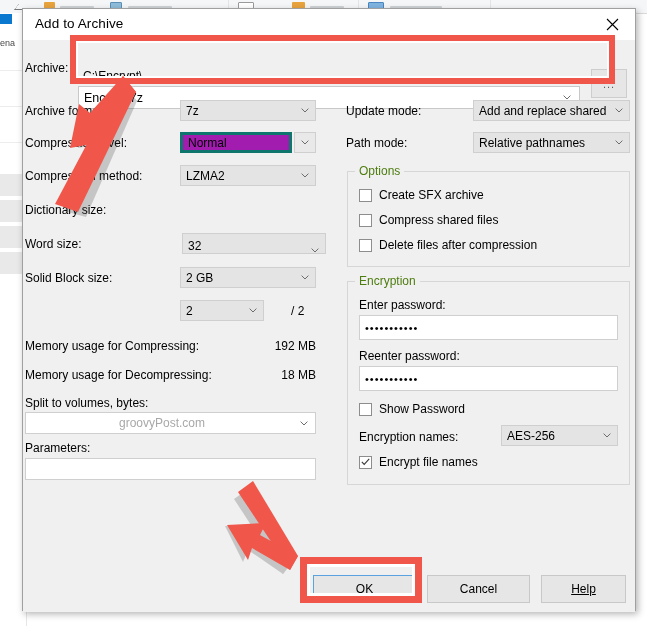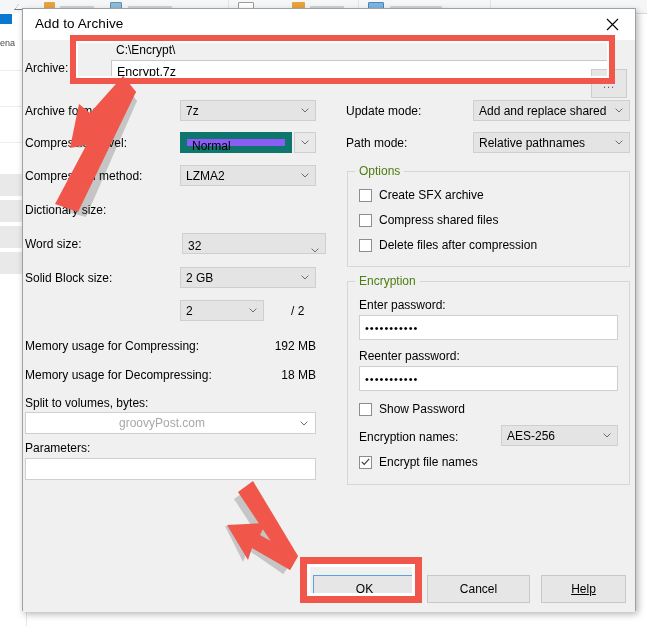"C:\Encrypt\" div.arch-box { margin-left: 33px -> none; top: 0 -> 26px }
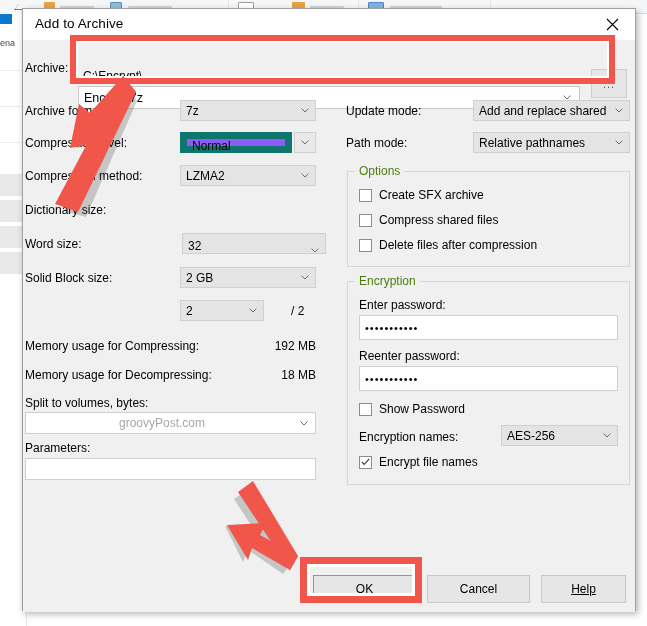"Normal" .combo-edit .edit { align-items: flex-start -> flex-end; background: #8b5cf6 -> #a21caf; border: 7px solid #0f766e -> 3px solid #0f766e }
